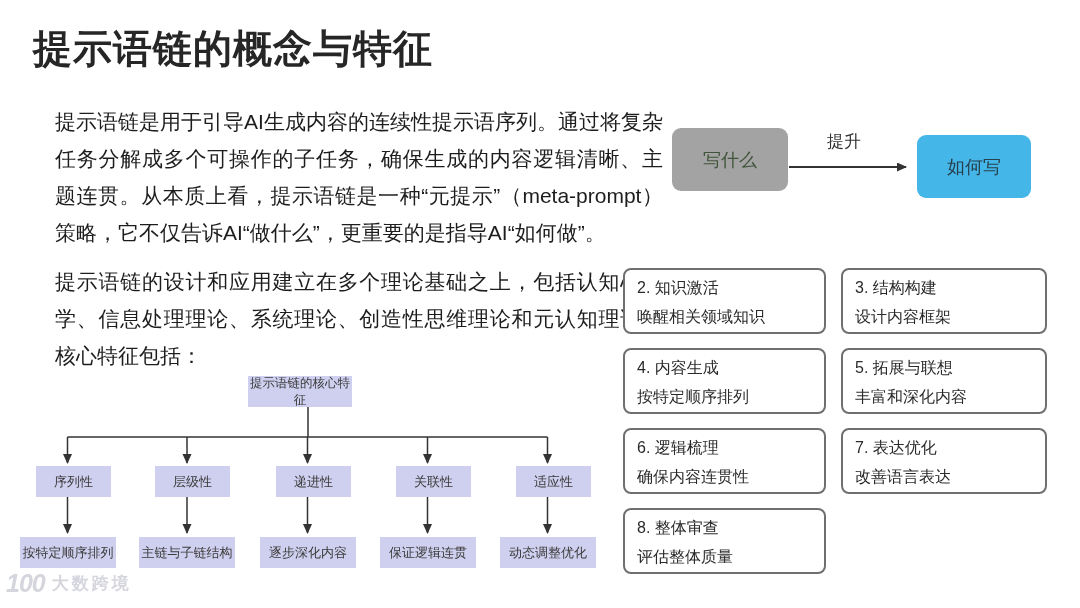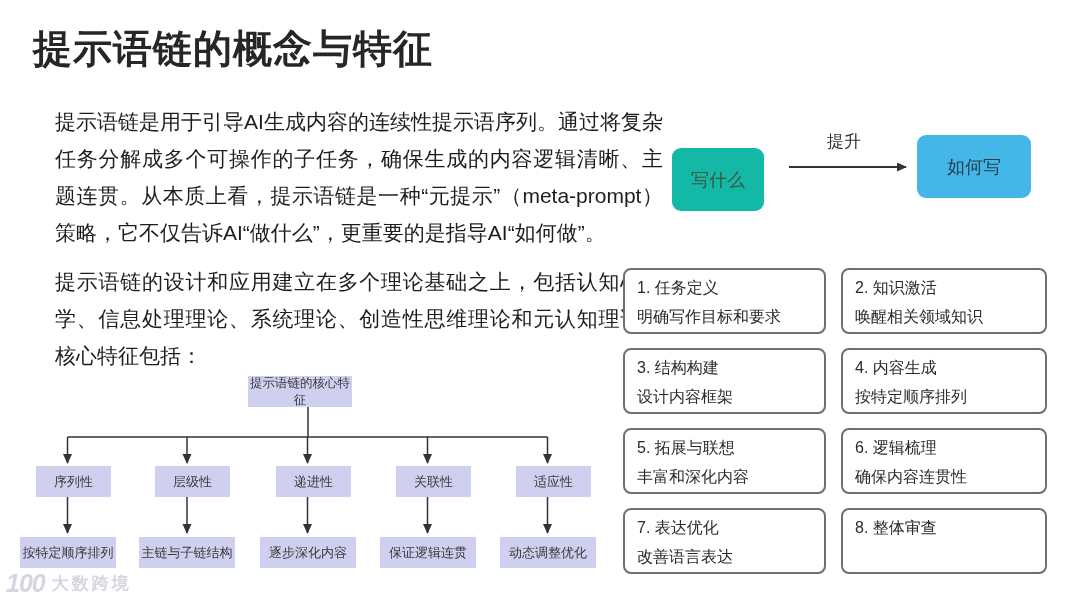"写什么" .flow-from { background: #14b8a6 -> #a3a3a3; top: 148px -> 128px; width: 92px -> 116px }
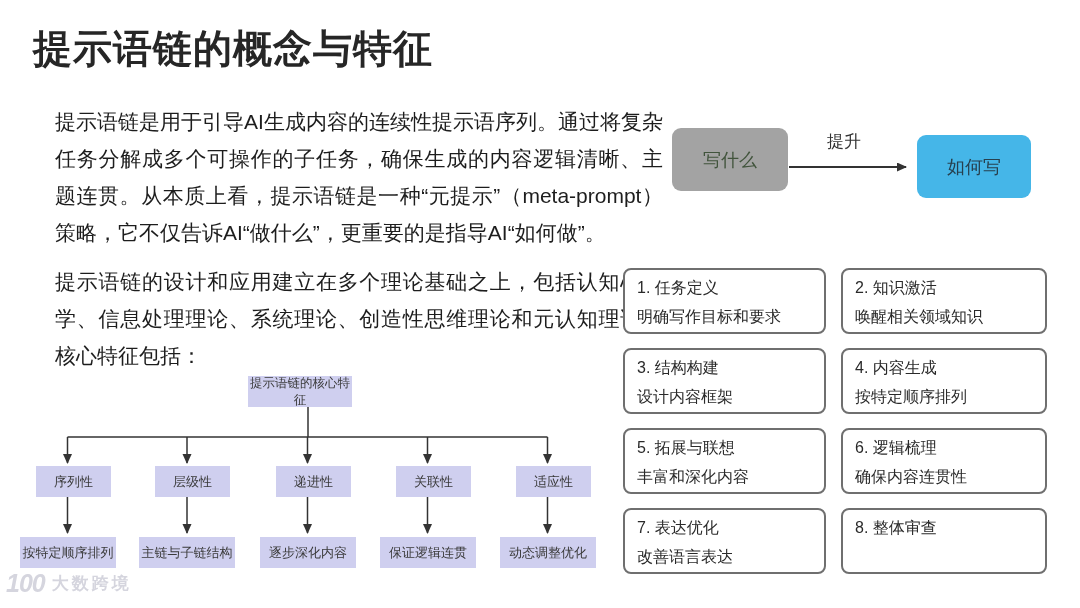"1. 任务定义" div.step { html: <div> <span>1. 任务定义</span> <span>明确写作目标和要求</span> </div> -> none }
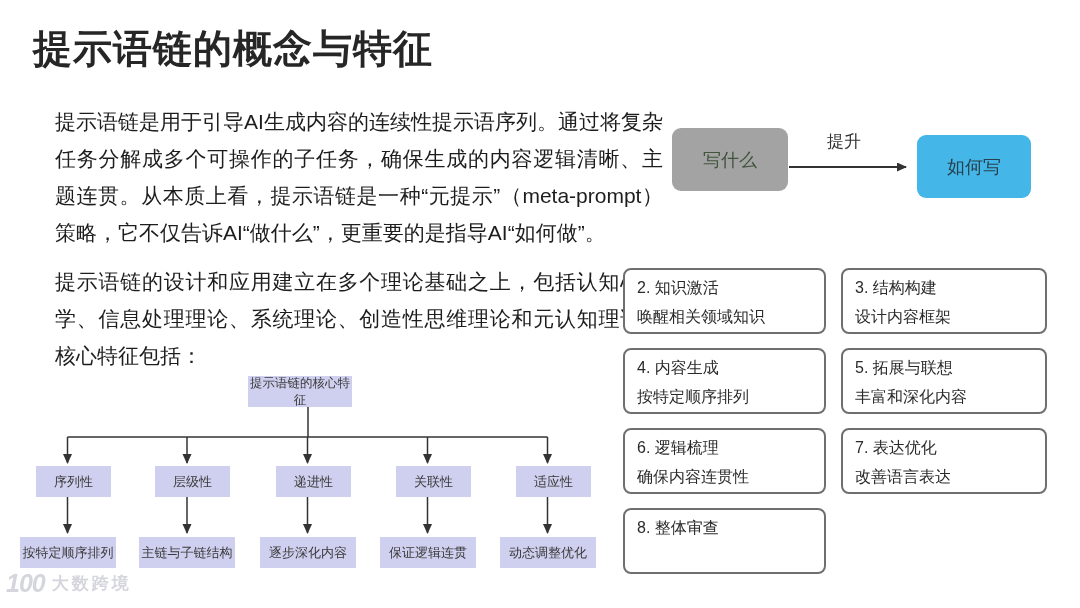"评估整体质量" span.step-desc { html: none -> <span>评估整体质量</span> }
